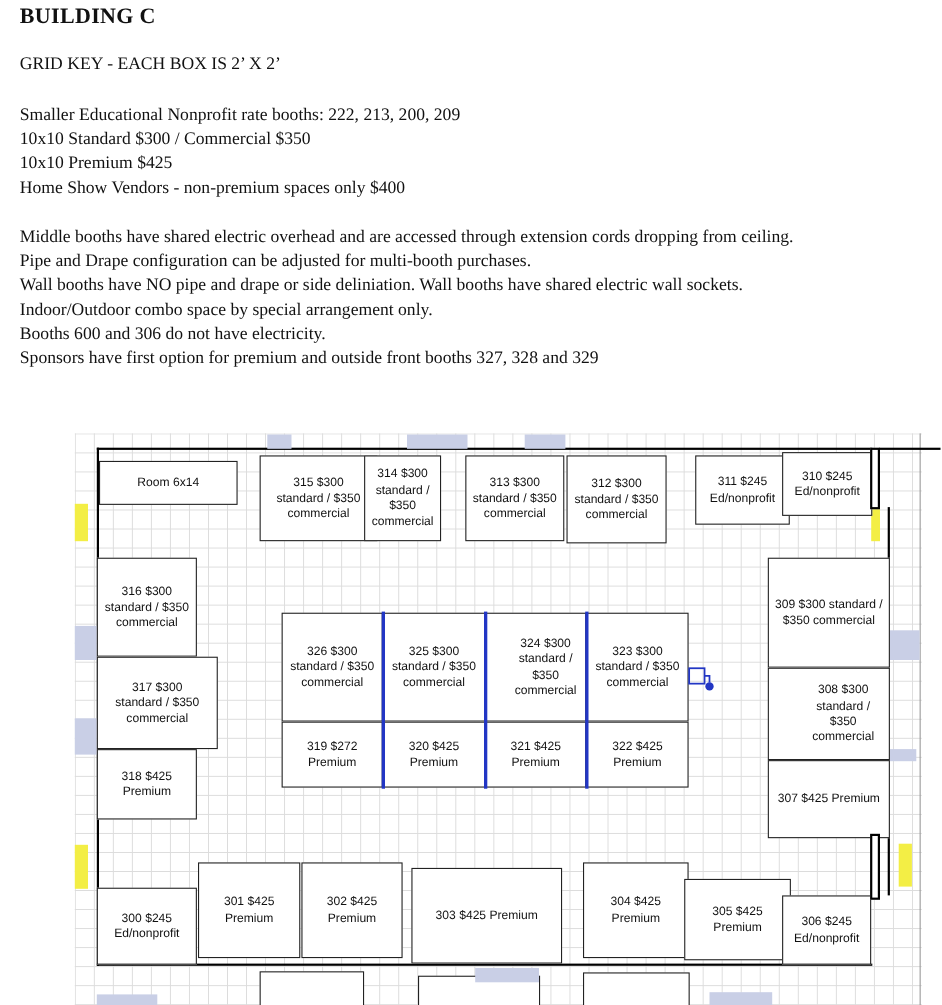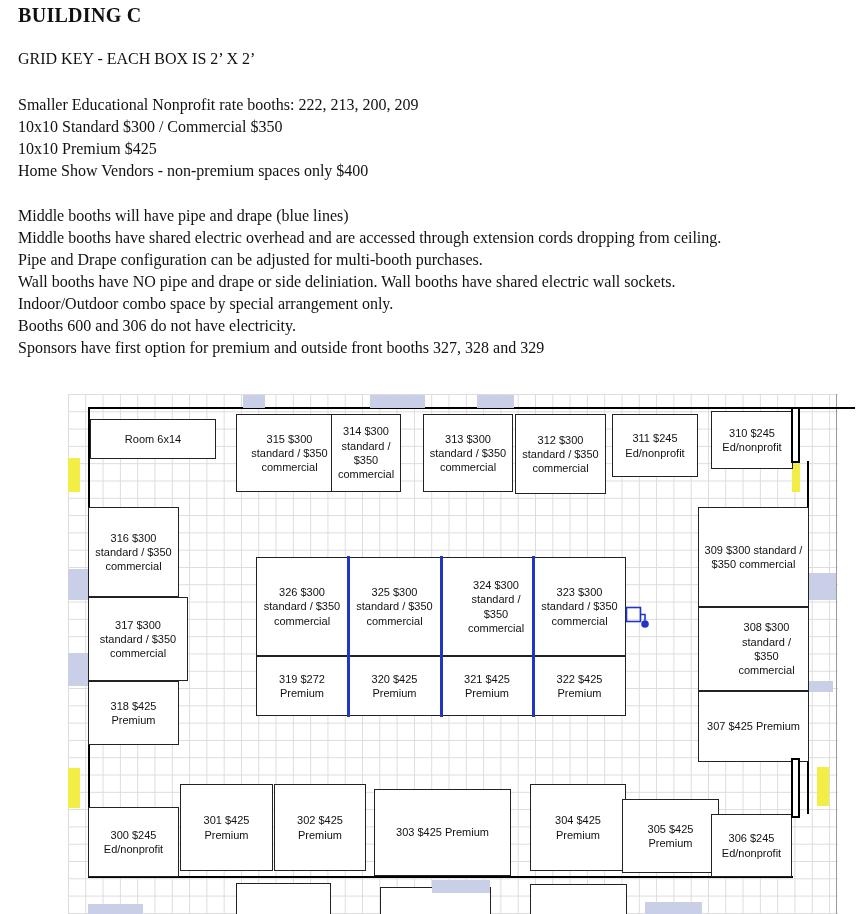"Middle booths will have pipe" div { html: <div>Middle booths will have pipe and drape (blue lines)</div> -> none }
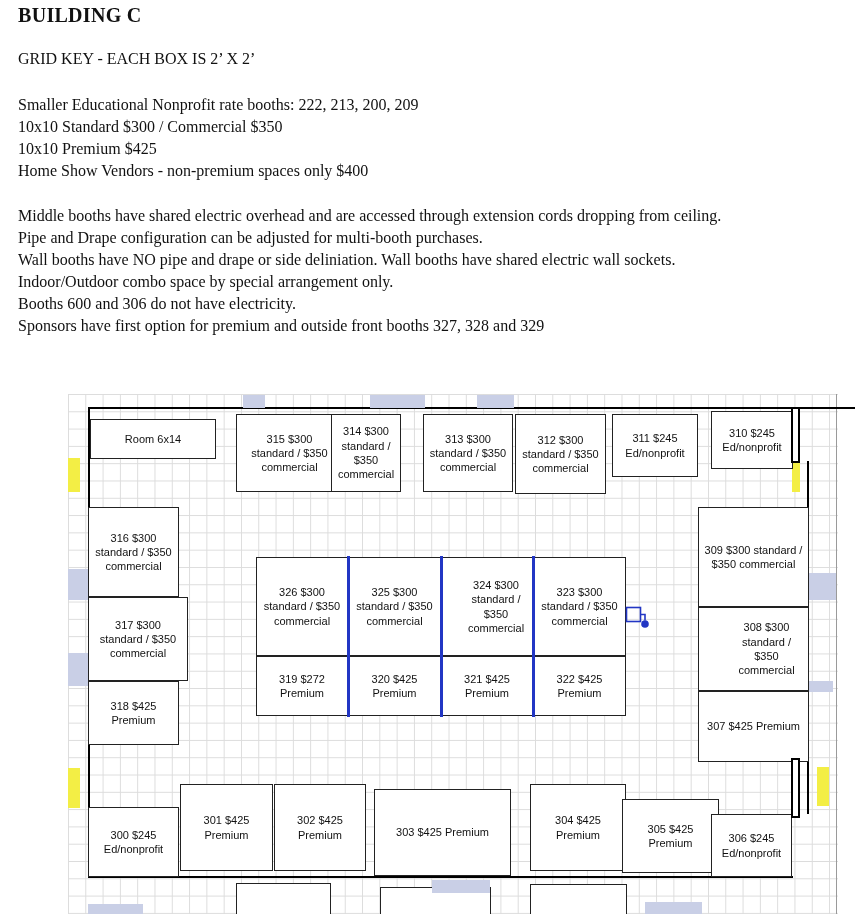"311 $245" div.booth { left: 612px -> 632px }
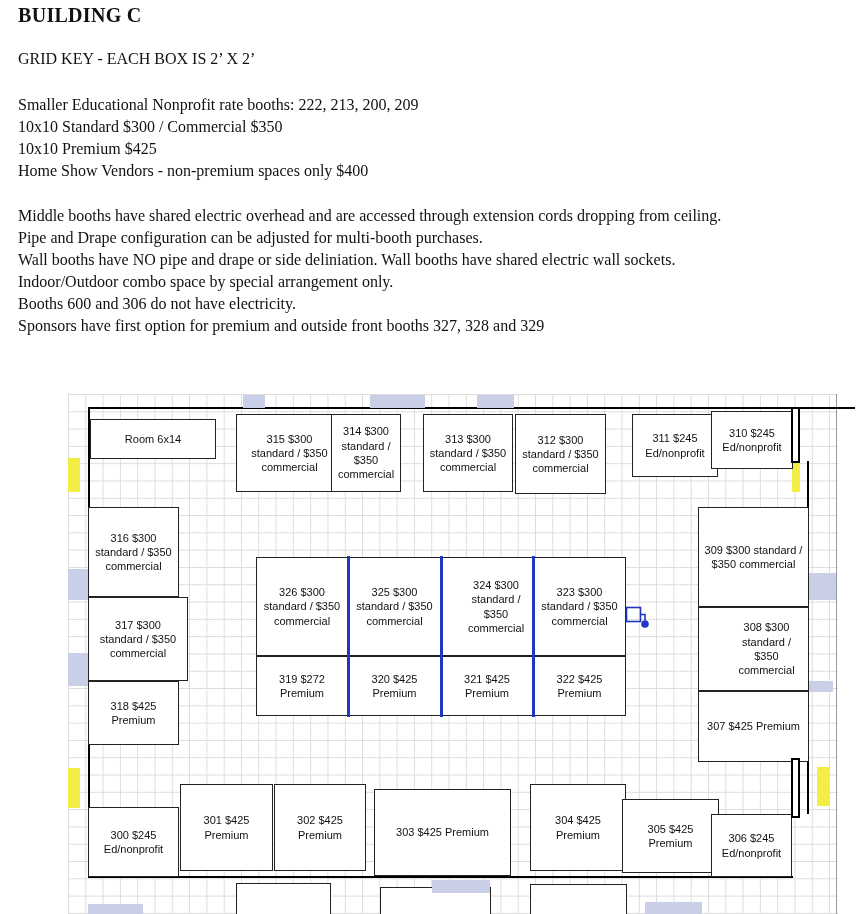"317 $300" div.booth { width: 100px -> 110px }
